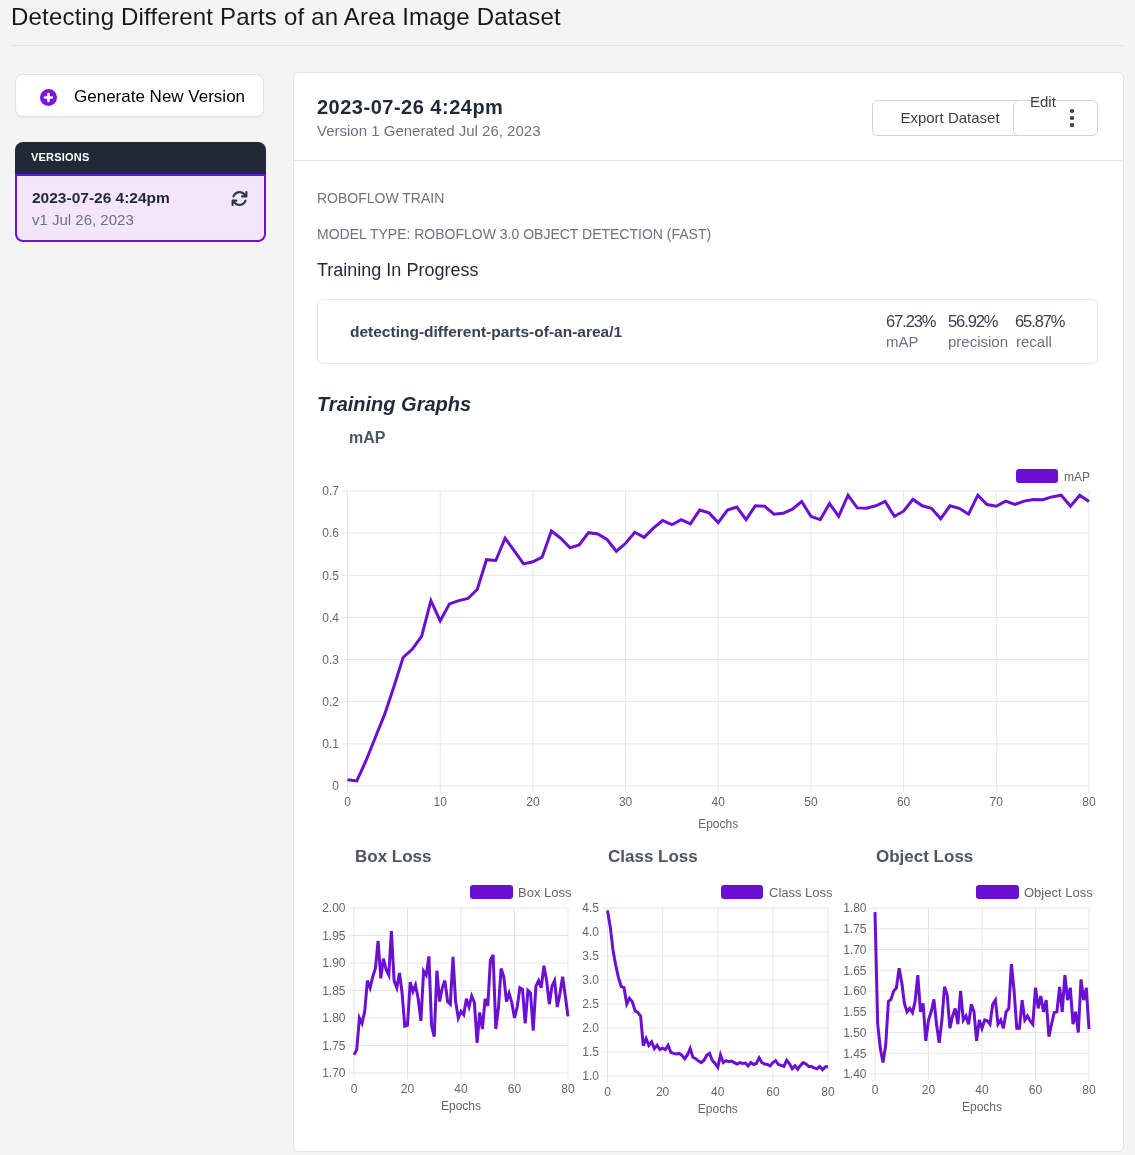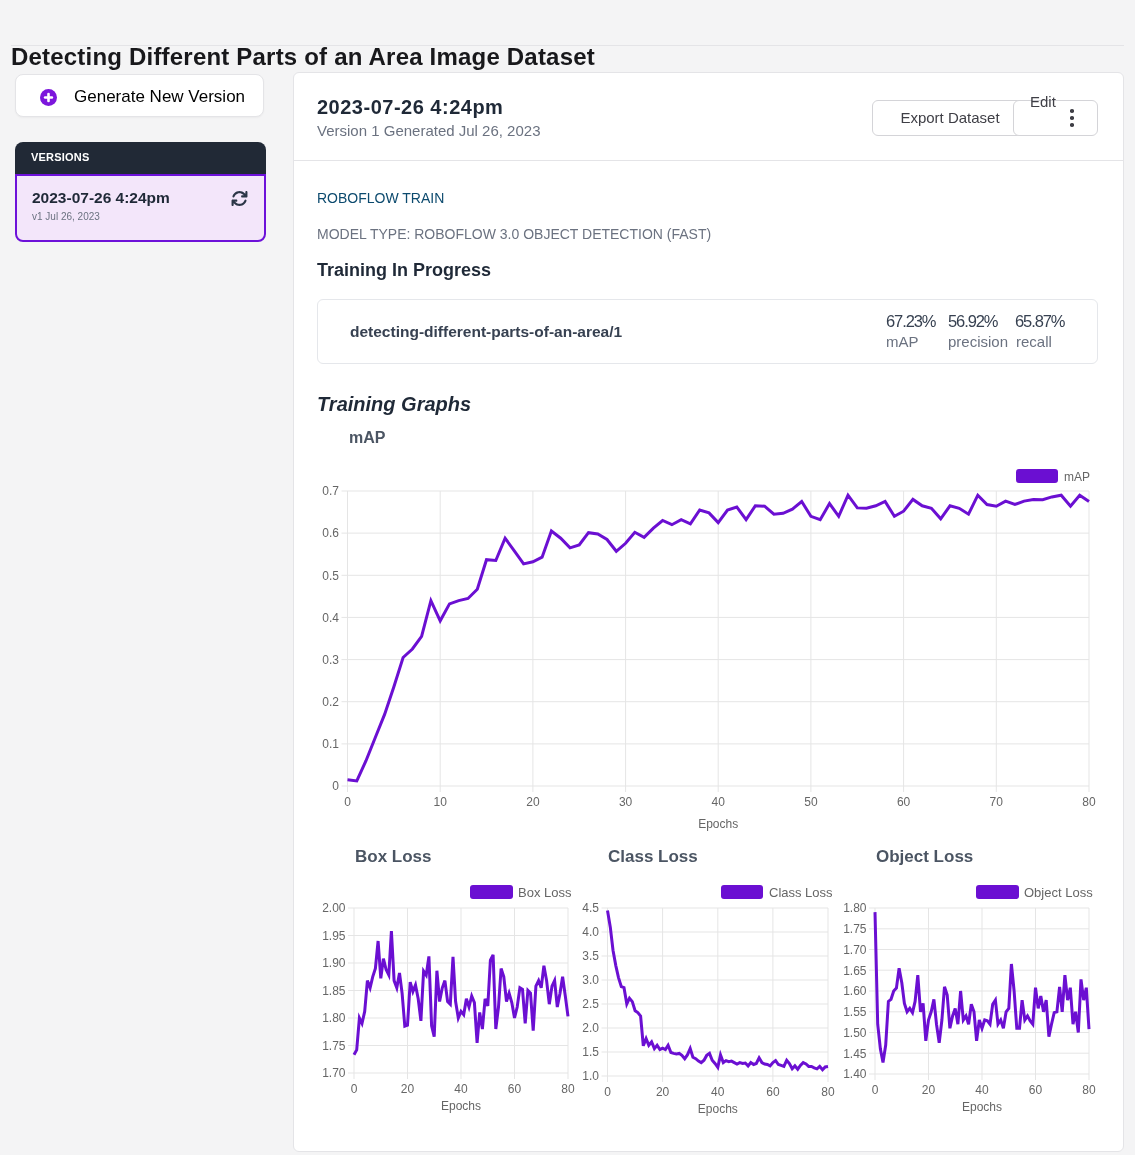"Detecting Different Parts of an" div.abs { font-weight: 700 -> 400; margin-top: 40px -> none }
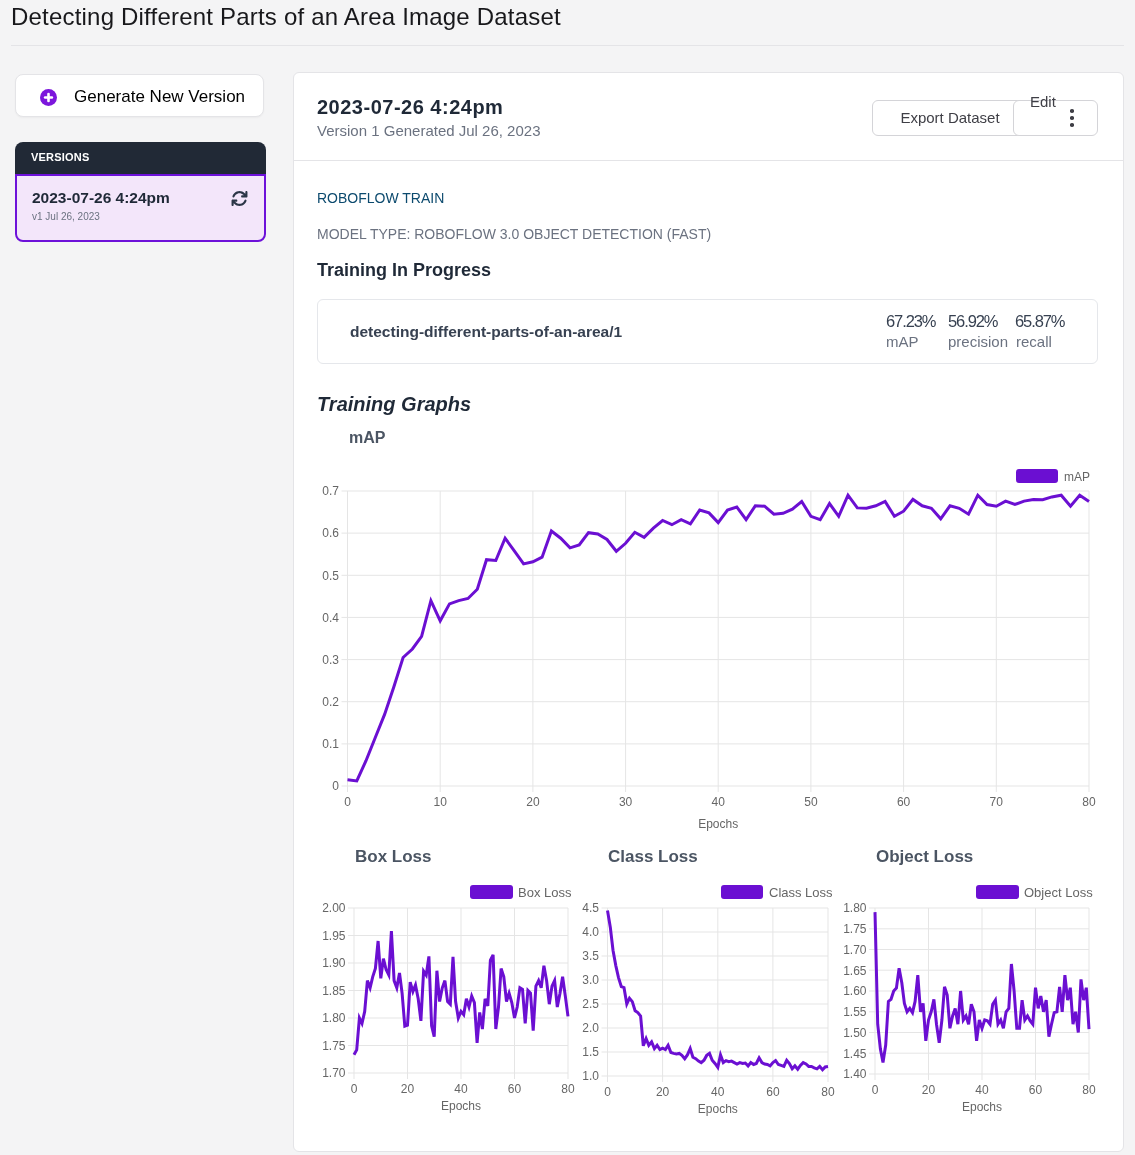"ROBOFLOW TRAIN" div.abs { color: #0c4a6e -> #737373 }
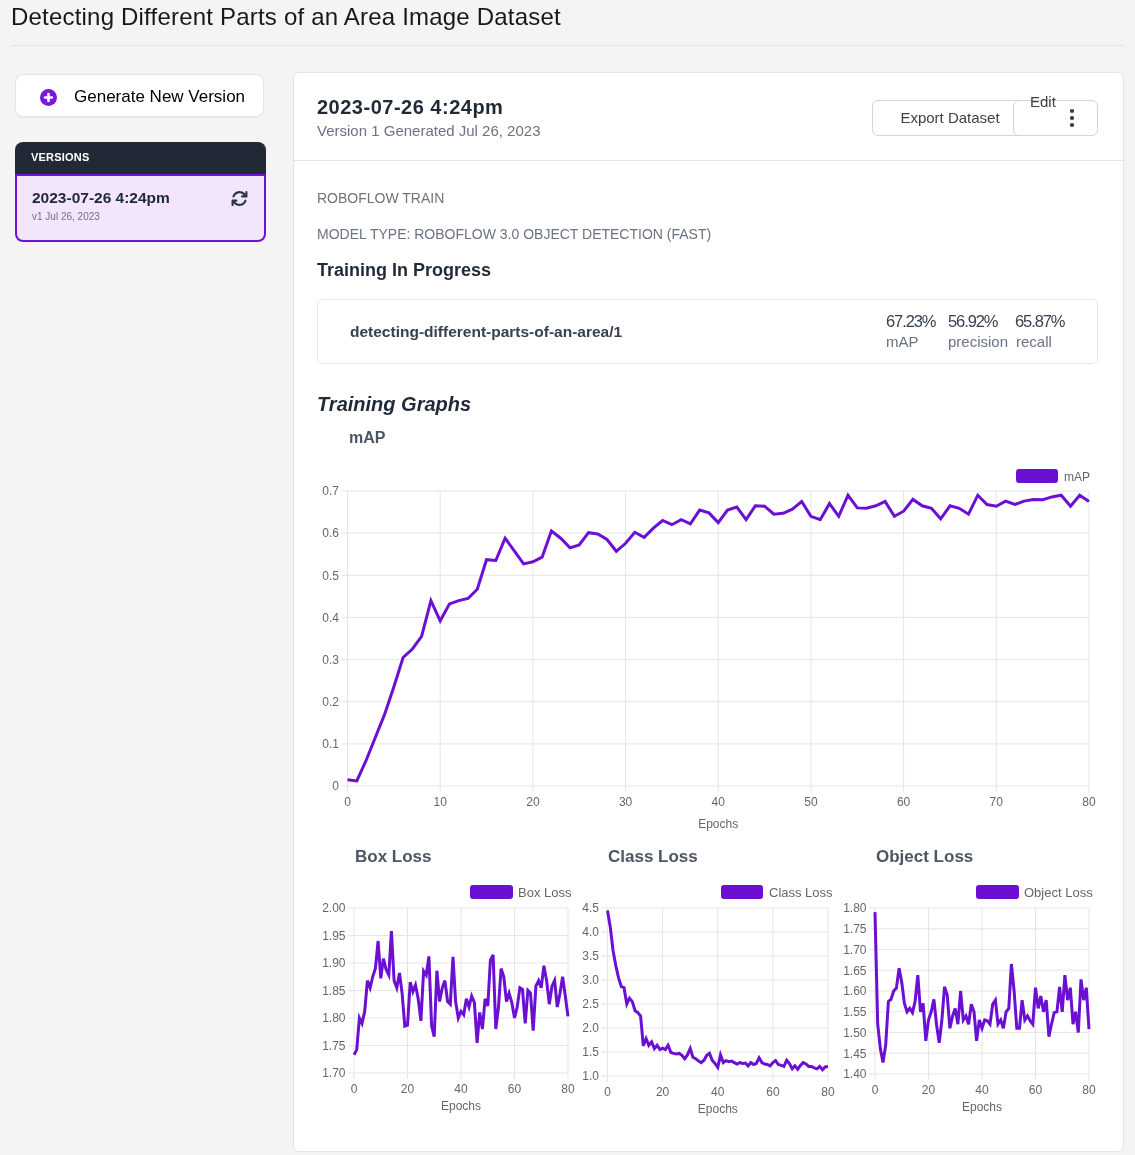"v1 Jul 26, 2023" div.abs { font-size: 10px -> 15px }
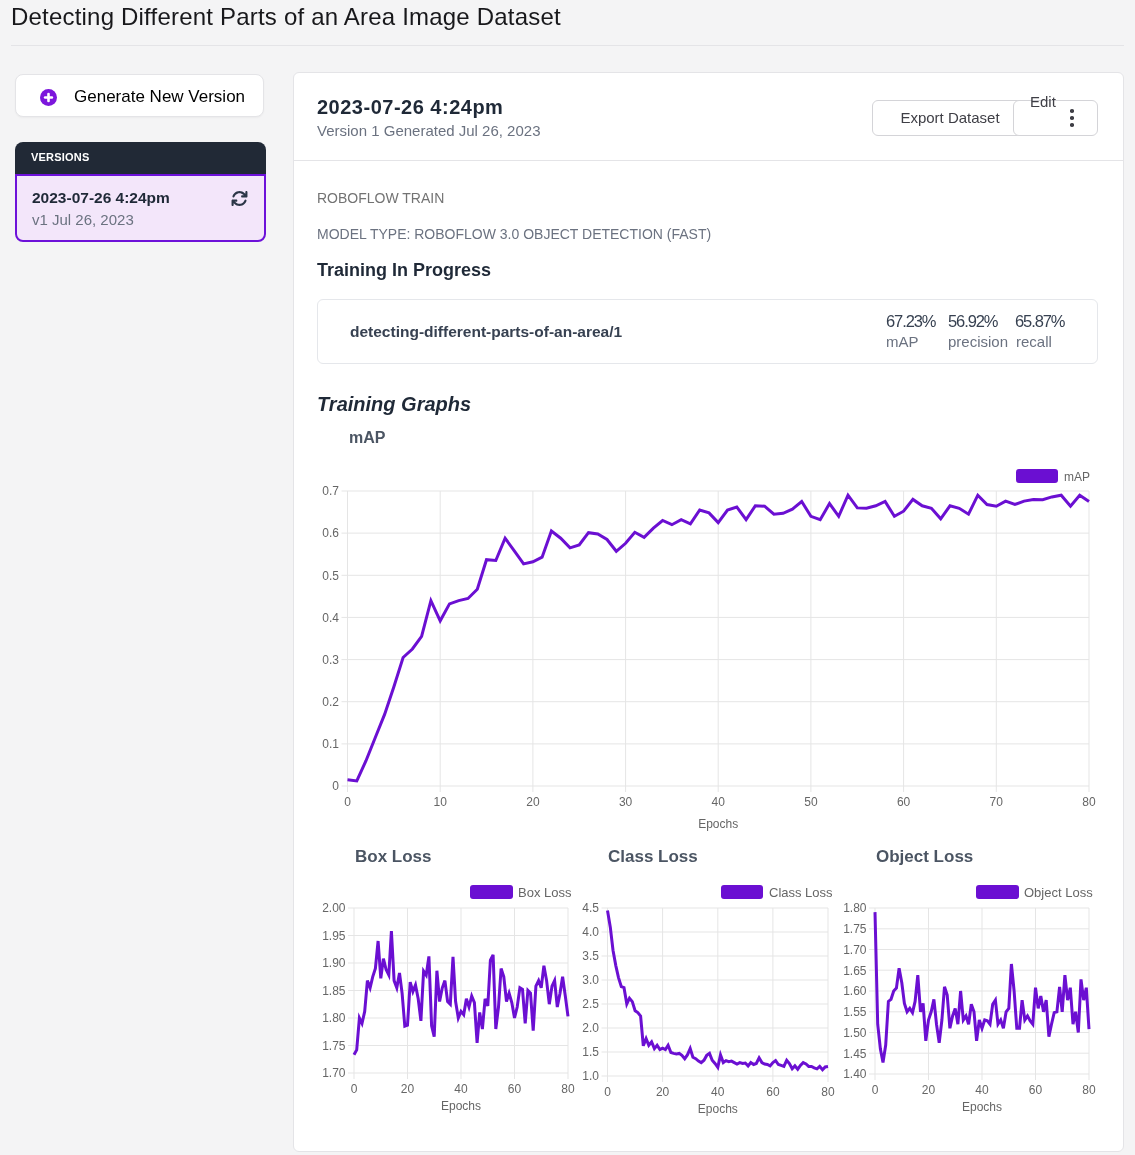"Training In Progress" div.abs { font-weight: 700 -> 400 }
